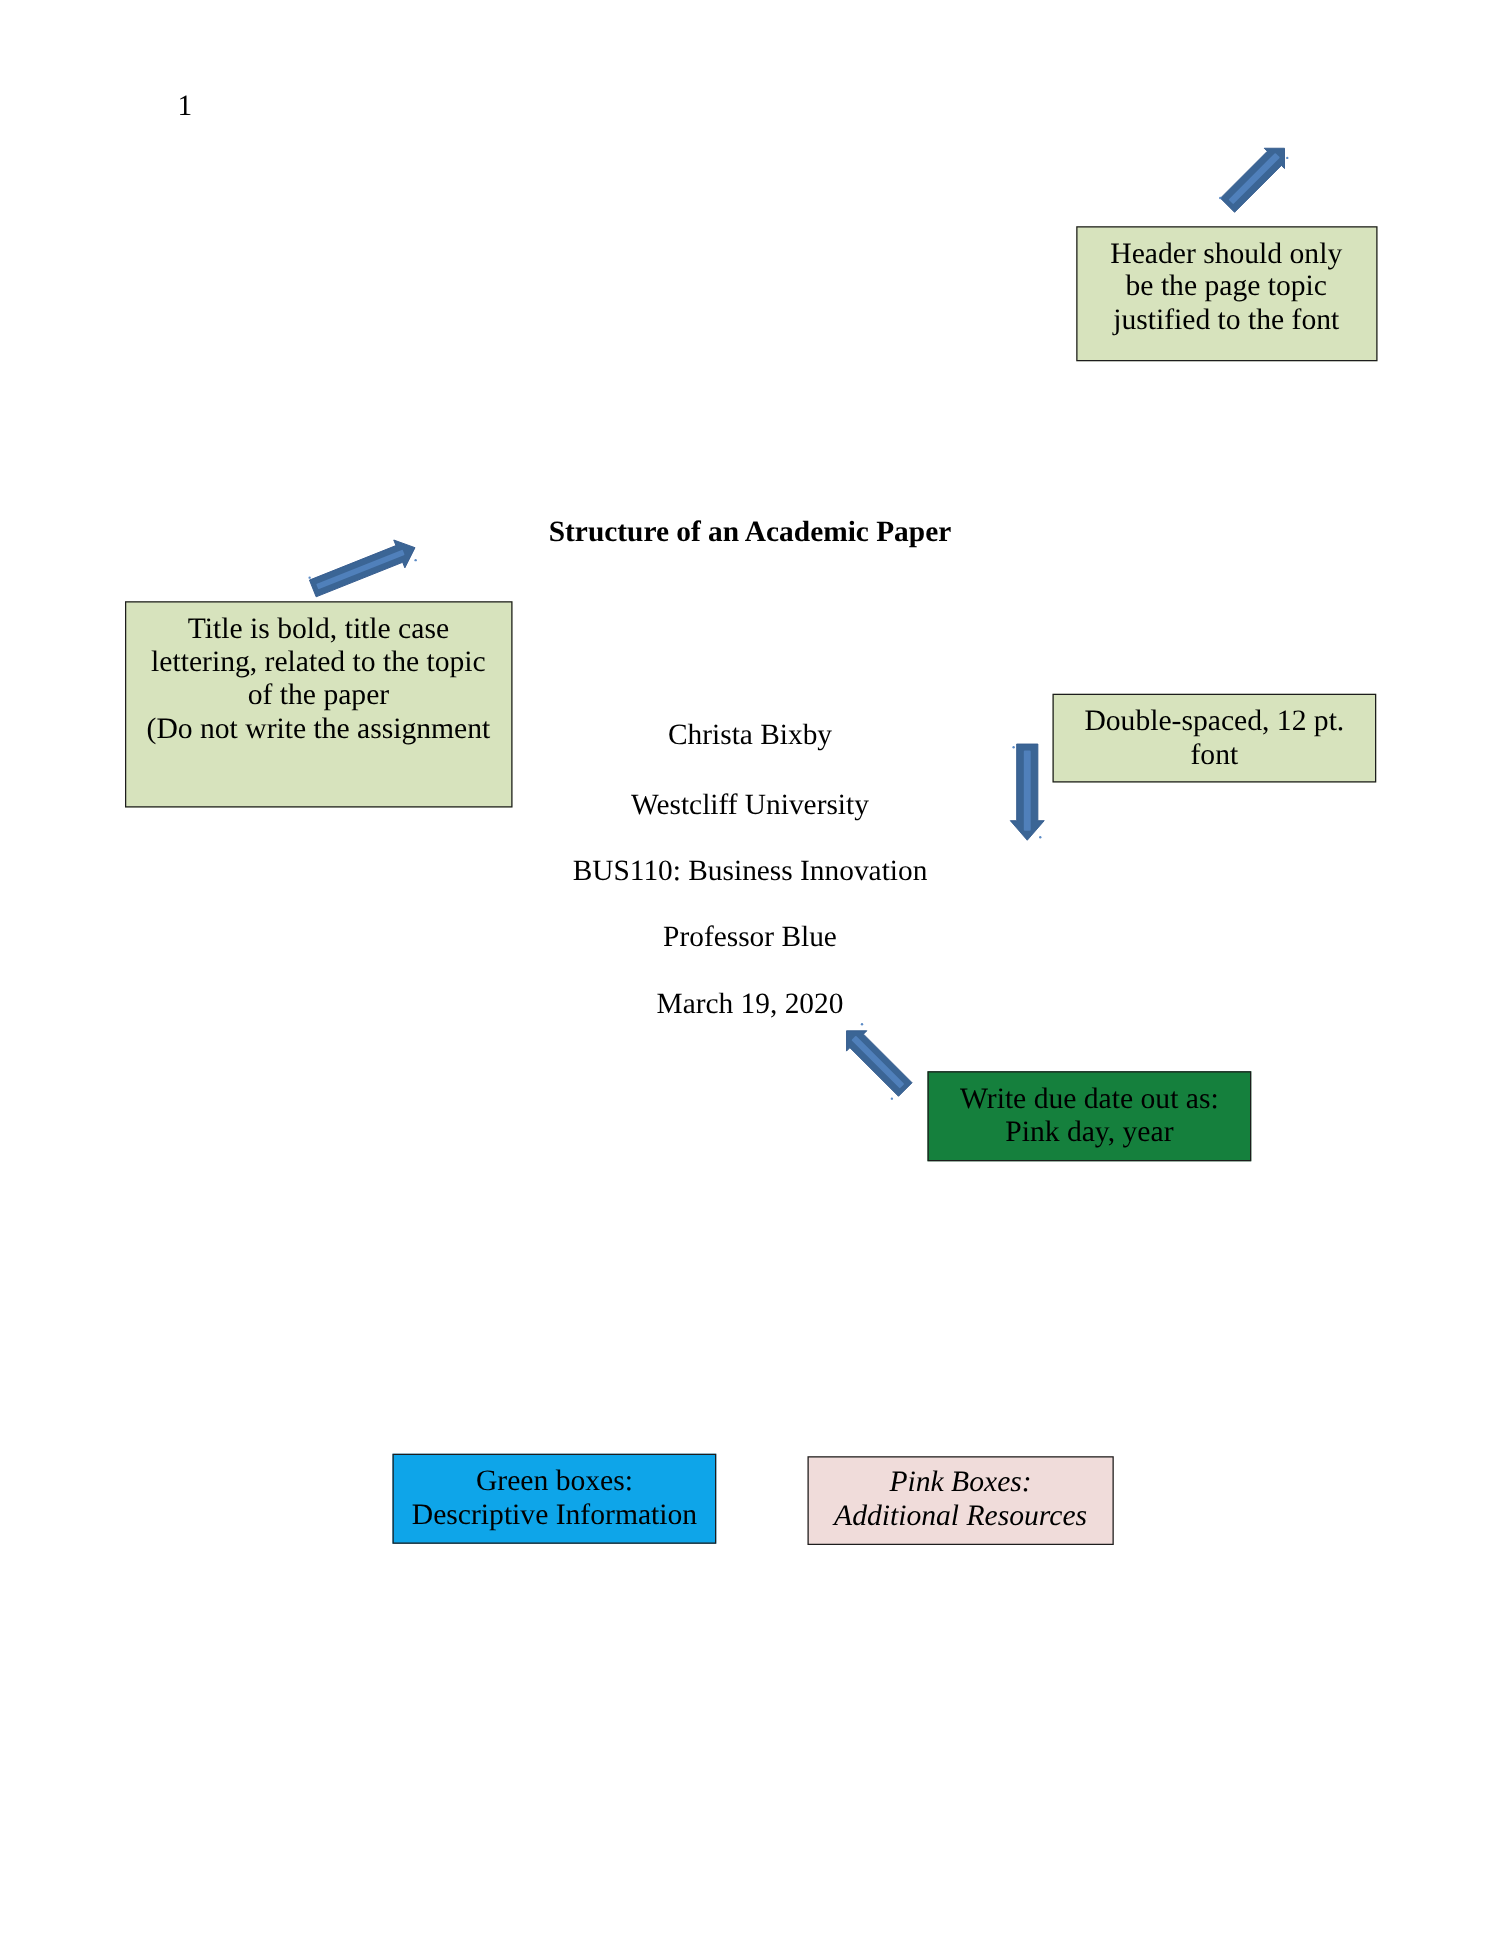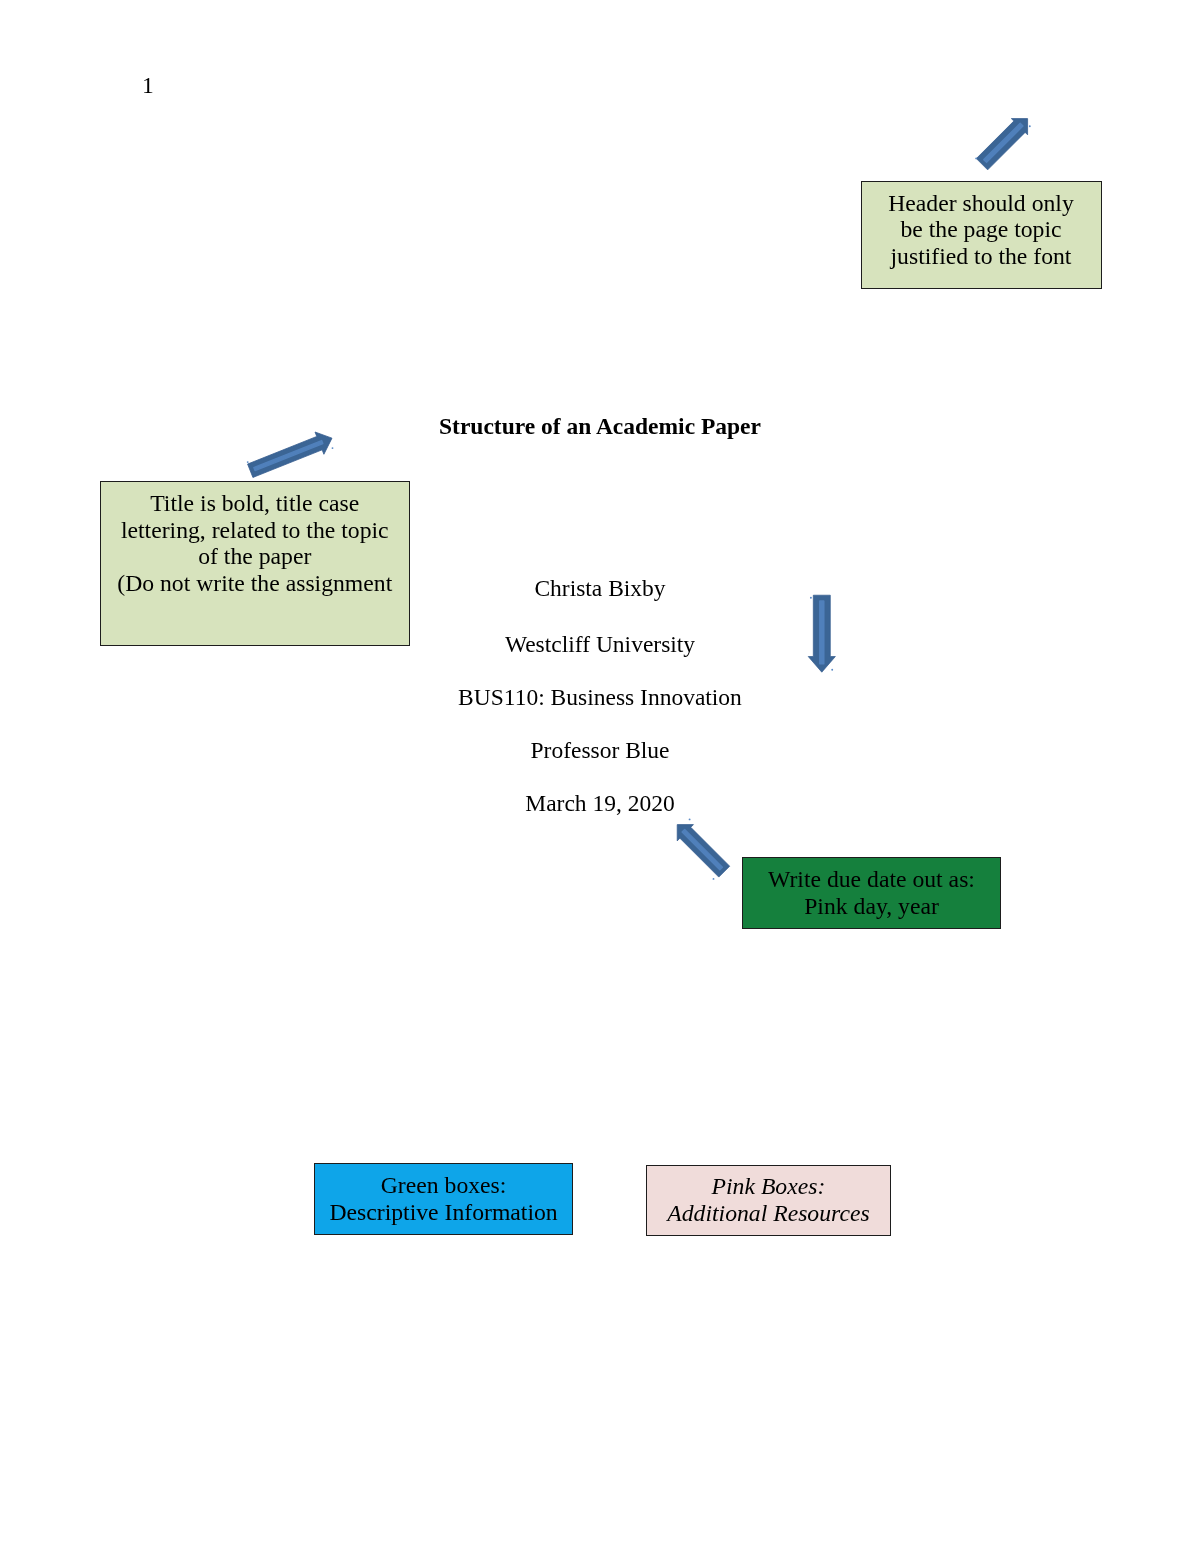"Double-spaced, 12 pt." div.callout { html: none -> <div> <div> <div>Double-spaced, 12 pt.</div> <div>font</div> </div> </div> }
